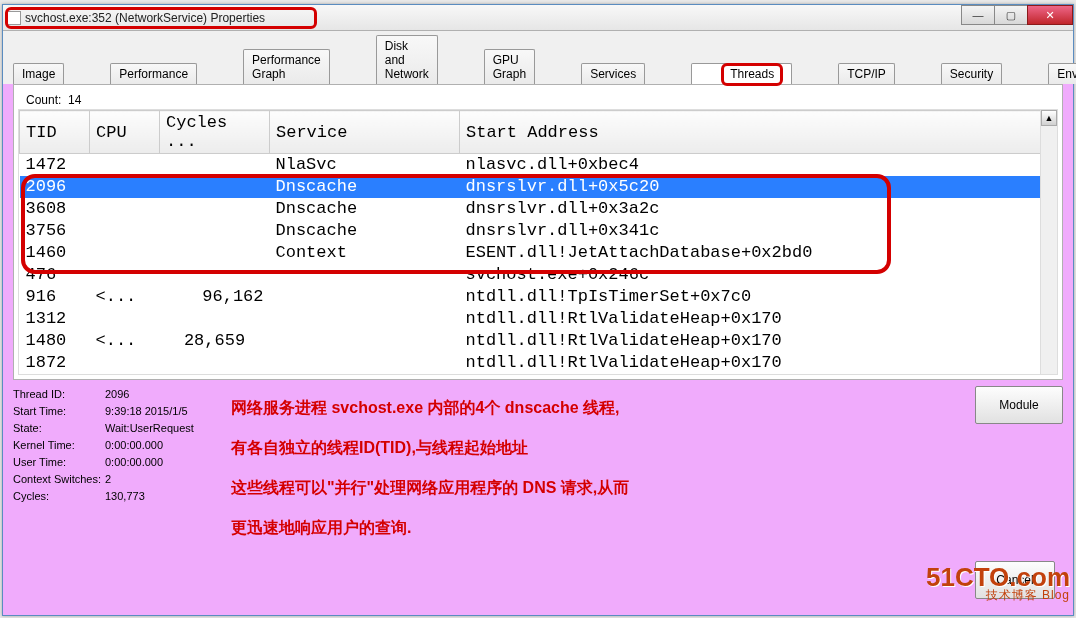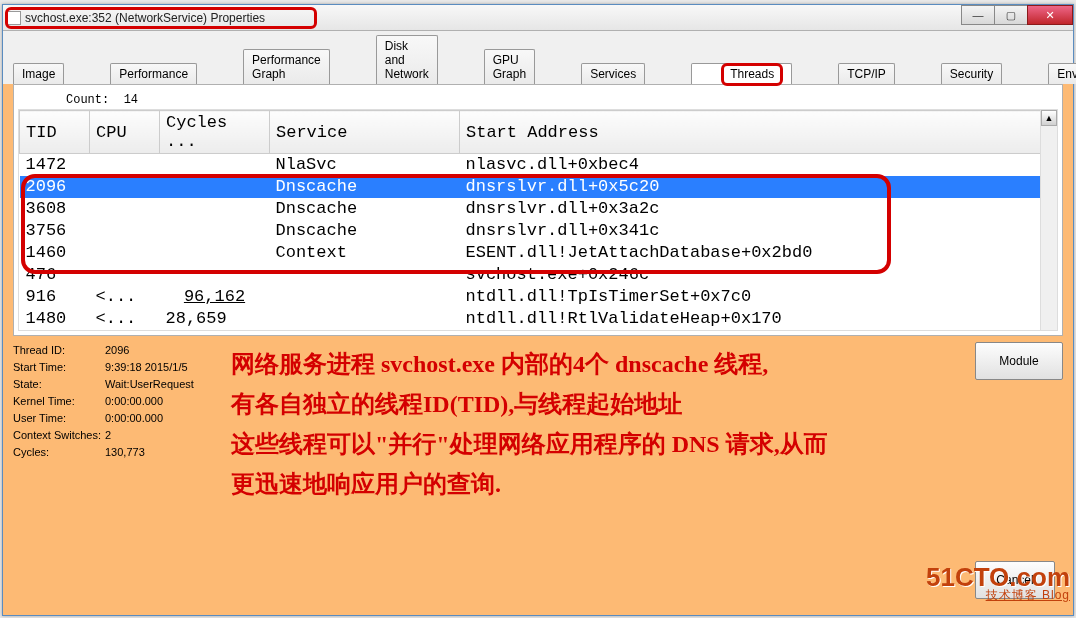"svchost.exe:352 (NetworkService)" .window { background: #fdba74 -> #f0abfc }
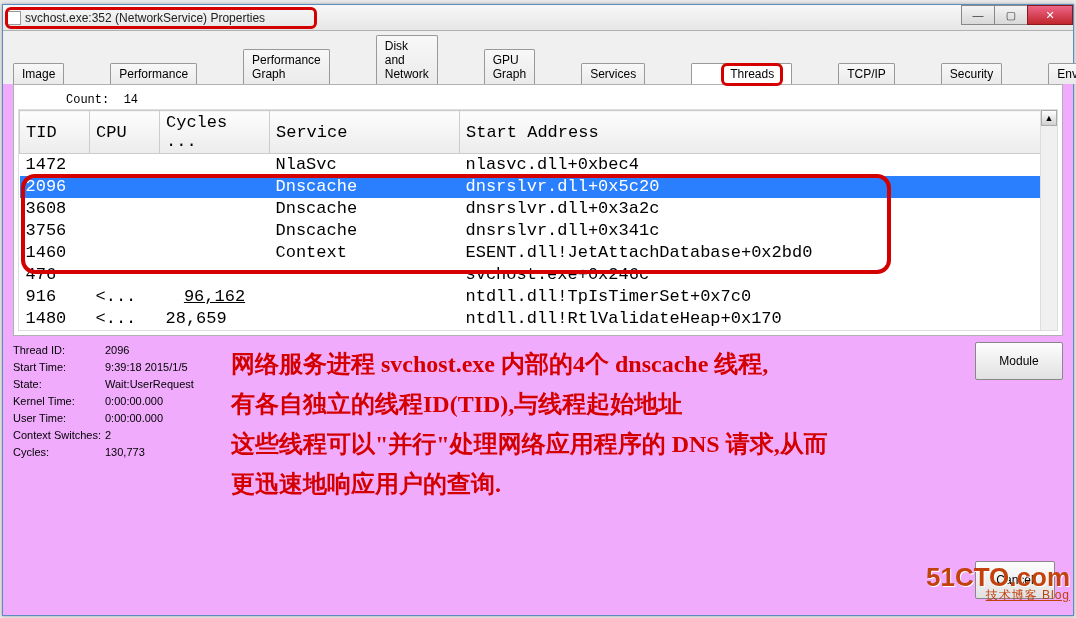"Count: 14" .count { font-family: Liberation Mono, monospace -> Liberation Sans, sans-serif; margin-left: 40px -> none }
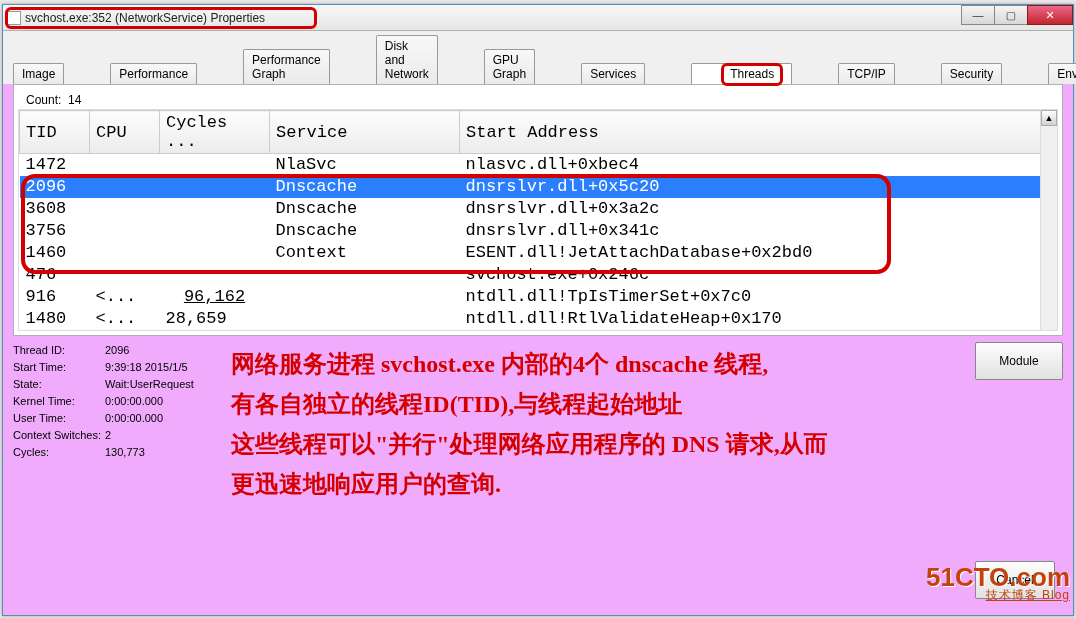"96,162" td { text-align: center -> right; text-decoration: underline -> none }
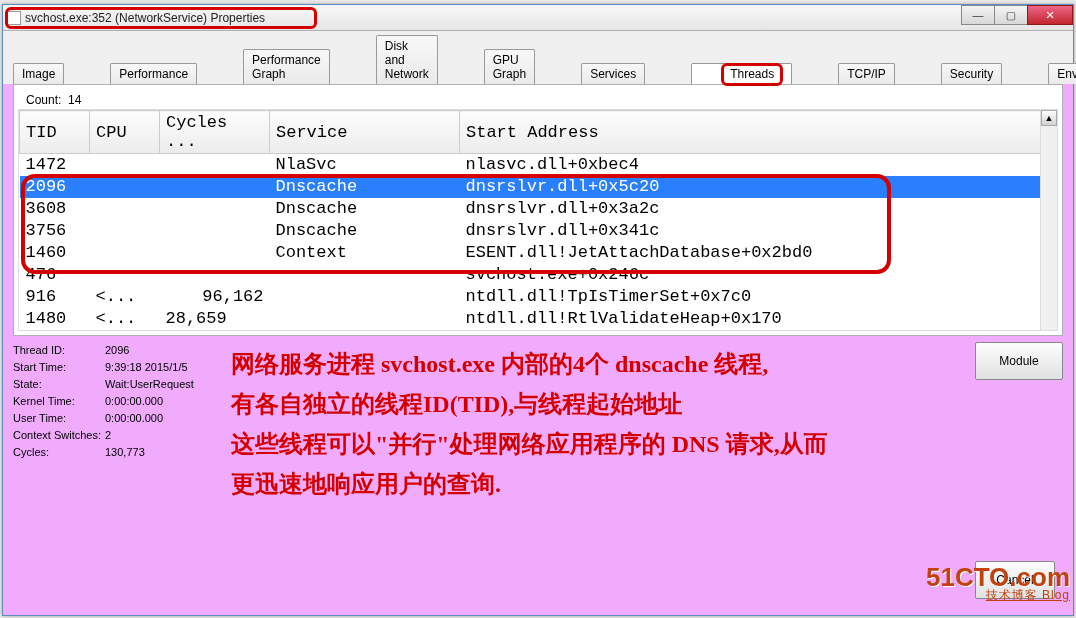"1312" tr { html: none -> <tr> <td>1312</td> <td></td> <td></td> <td></td> <td>ntdll.dll!RtlValidateHeap+0x170</td> </tr> }
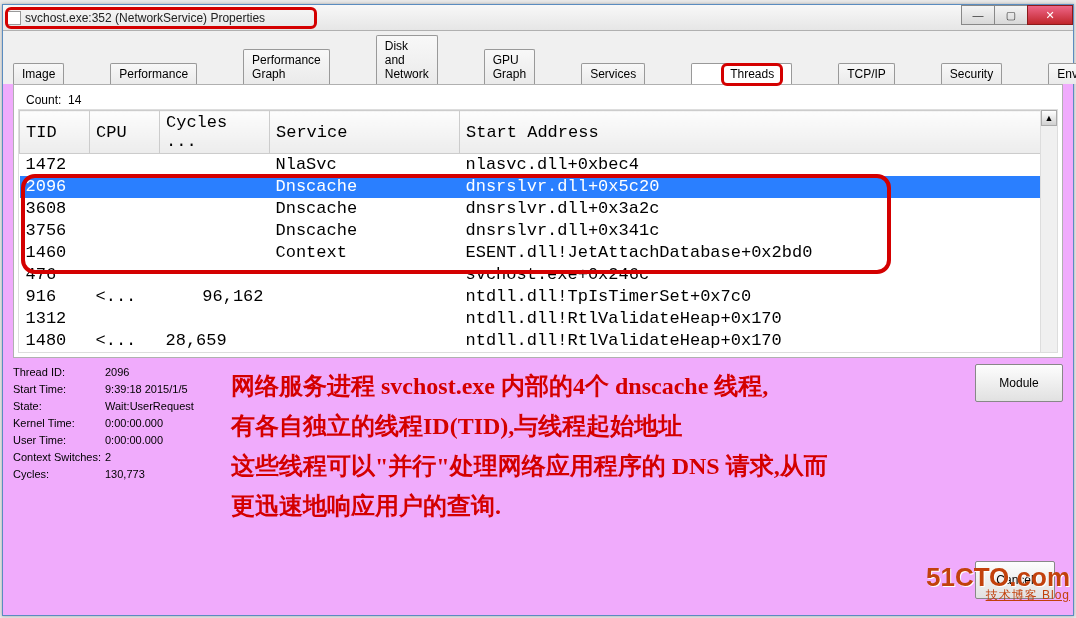"28,659" td { text-align: left -> center }
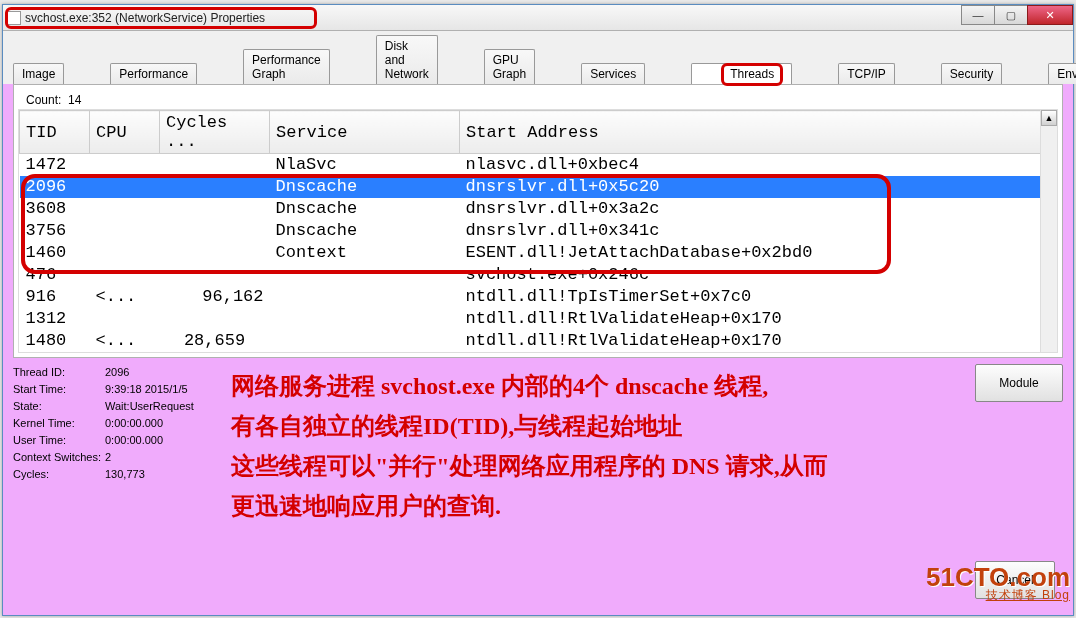"1872" tr { html: none -> <tr> <td>1872</td> <td></td> <td></td> <td></td> <td>ntdll.dll!RtlValidateHeap+0x170</td> </tr> }
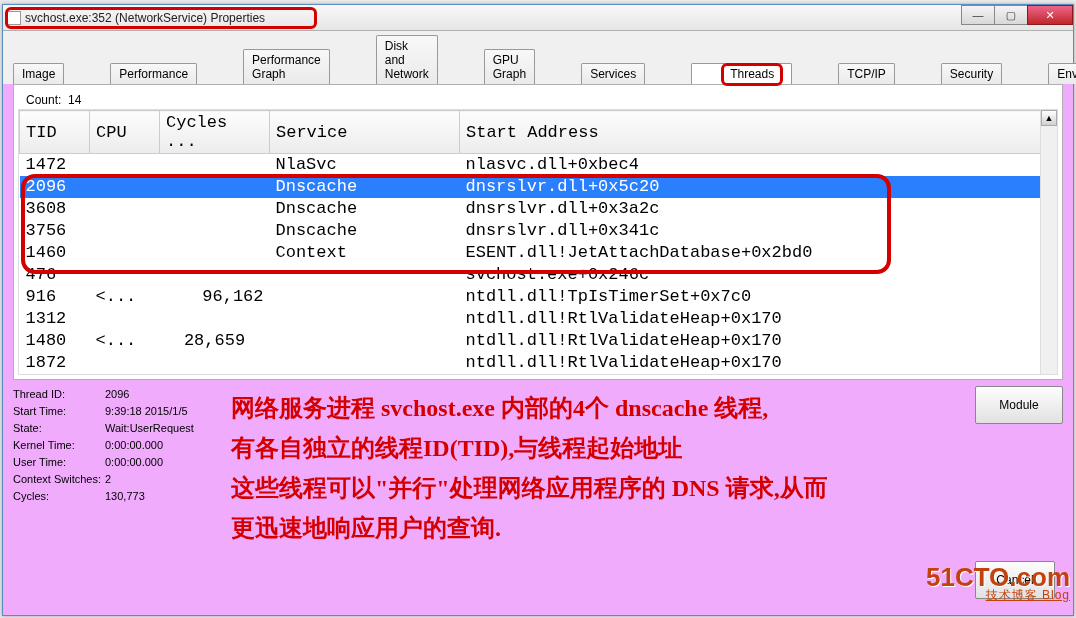"网络服务进程 svchost.exe 内部的4个 dnscache 线程," .annotation { font-family: Liberation Serif, serif -> Liberation Sans, sans-serif; font-size: 24px -> 16px }
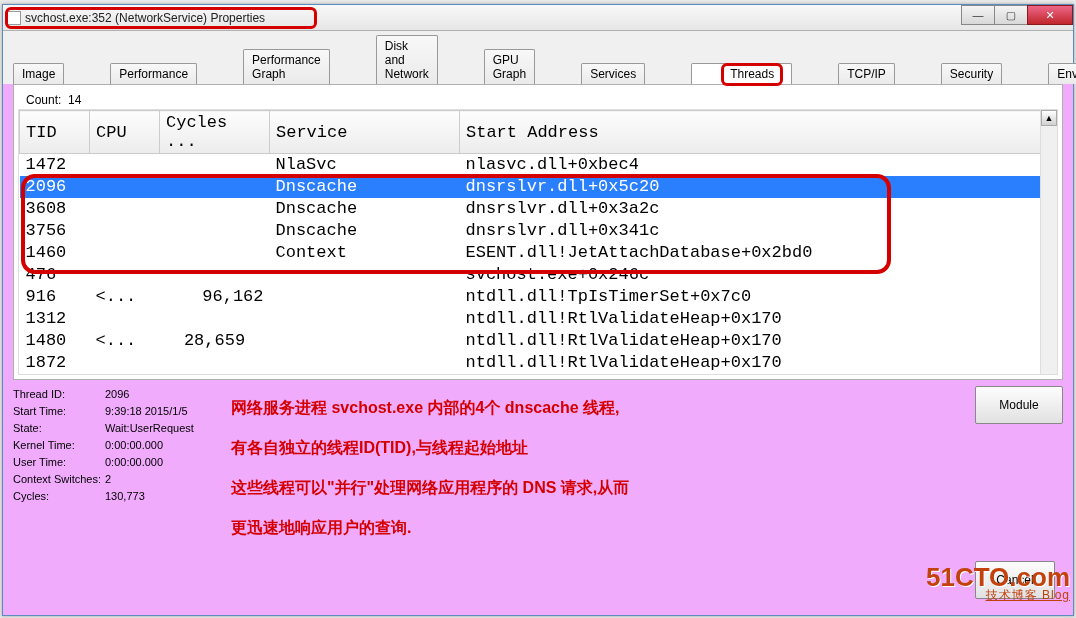"技术博客 Blog" .watermark .small { text-decoration: underline -> none }
